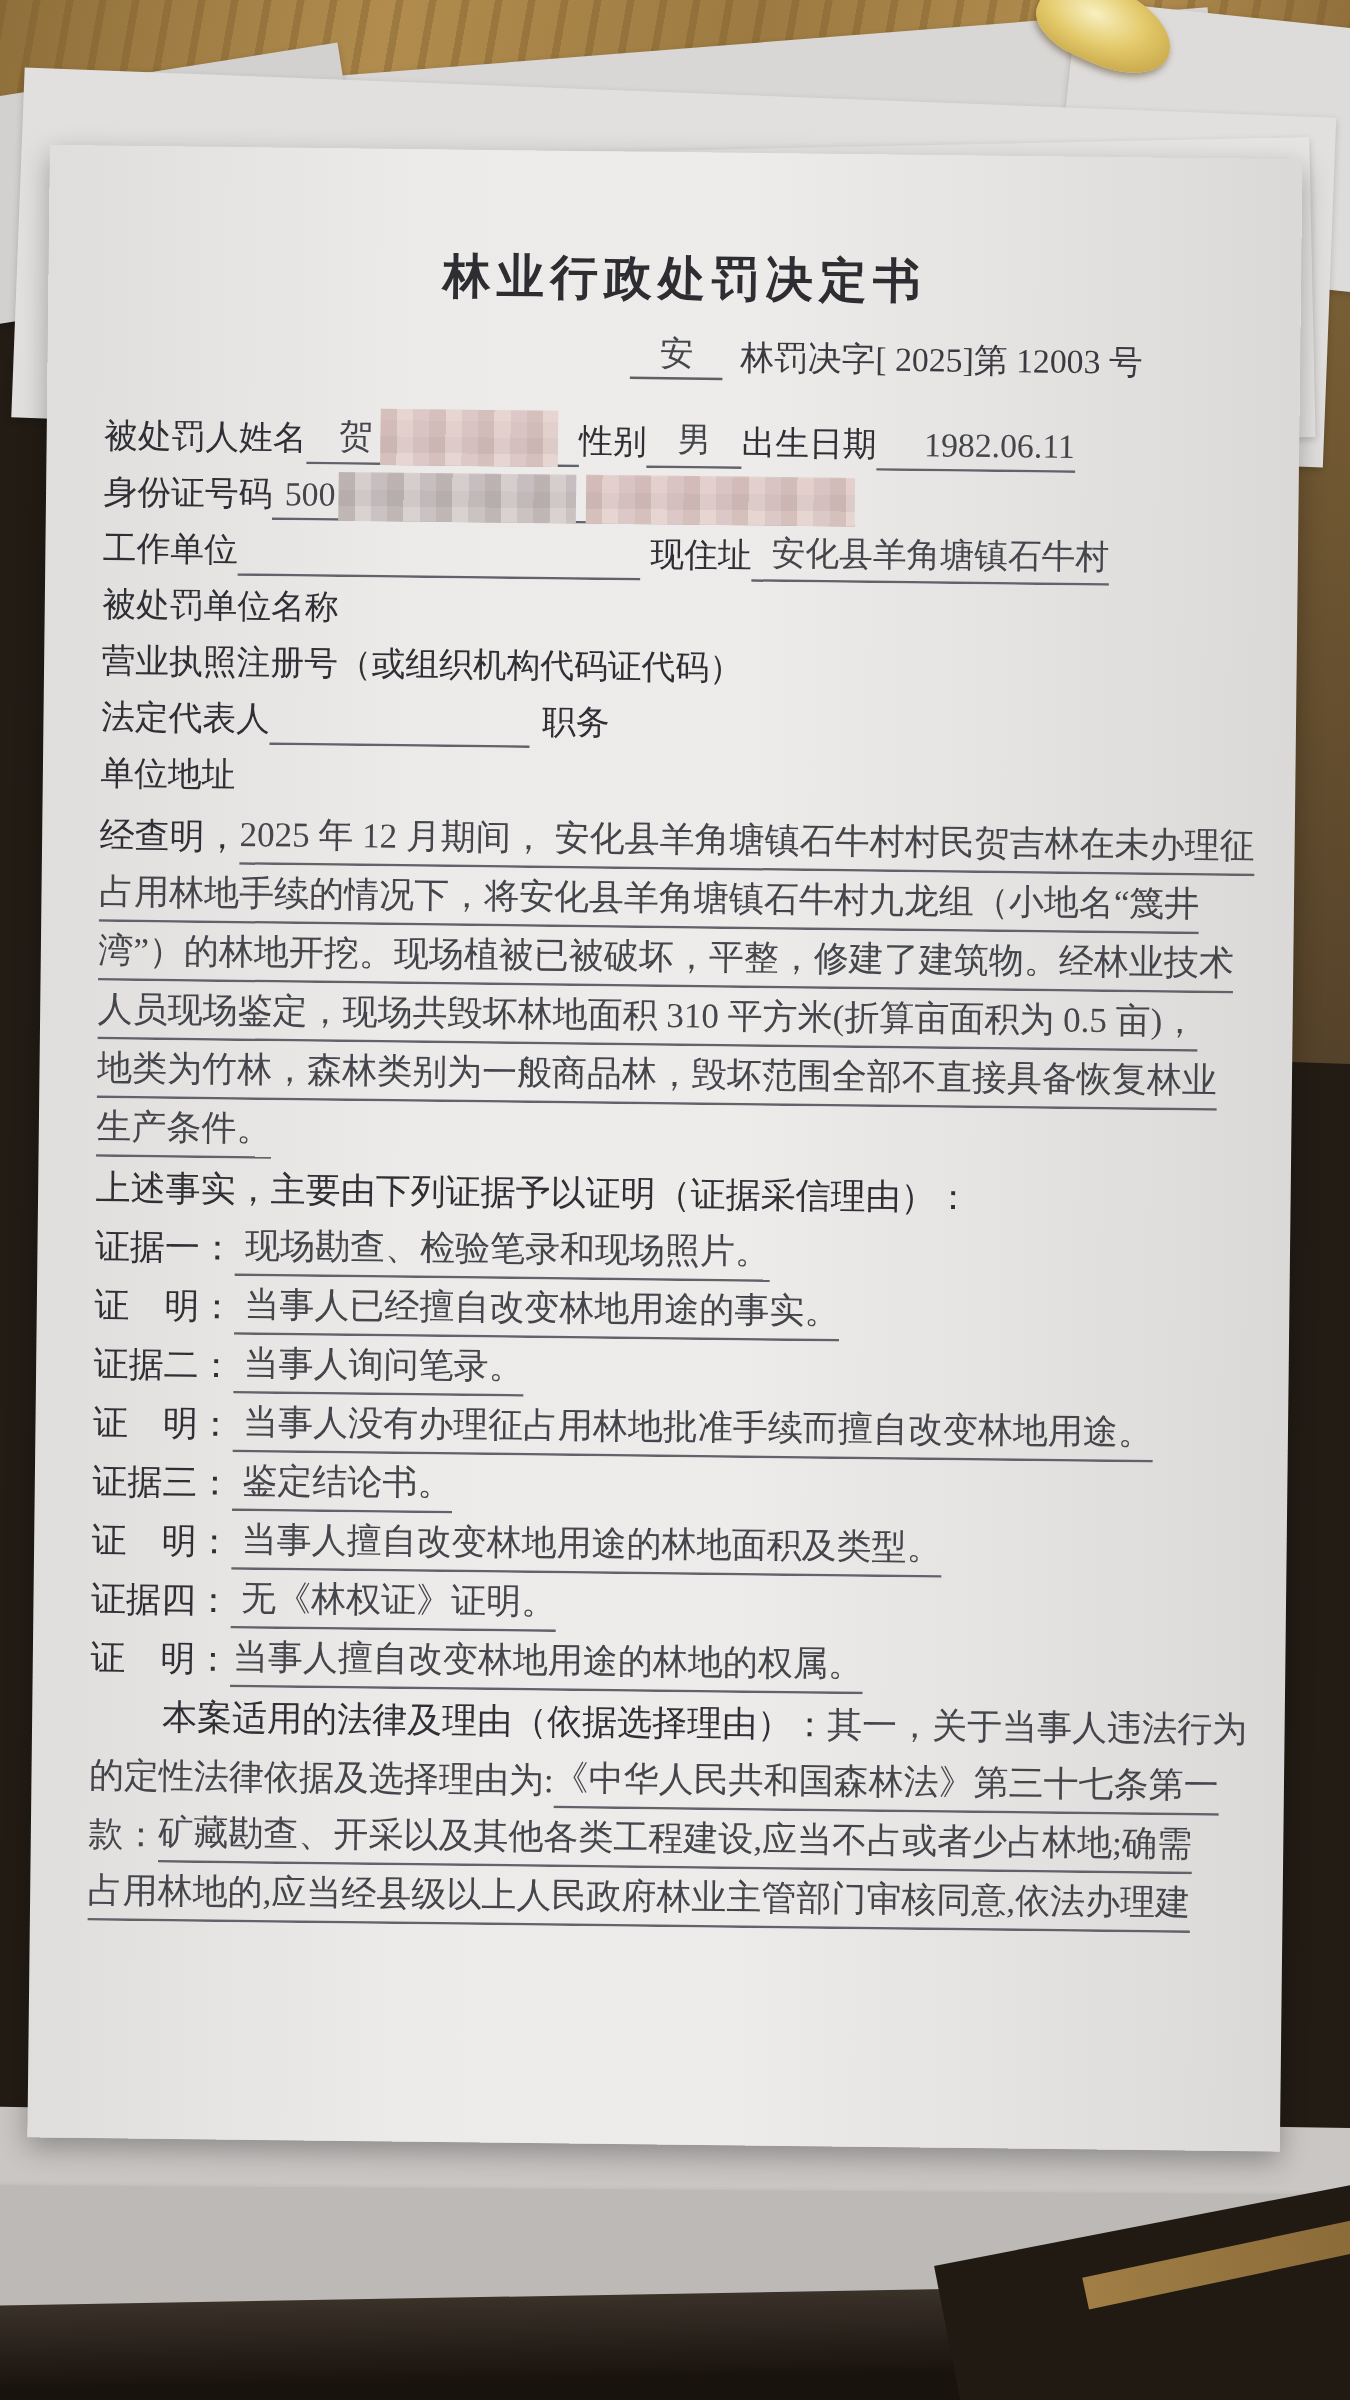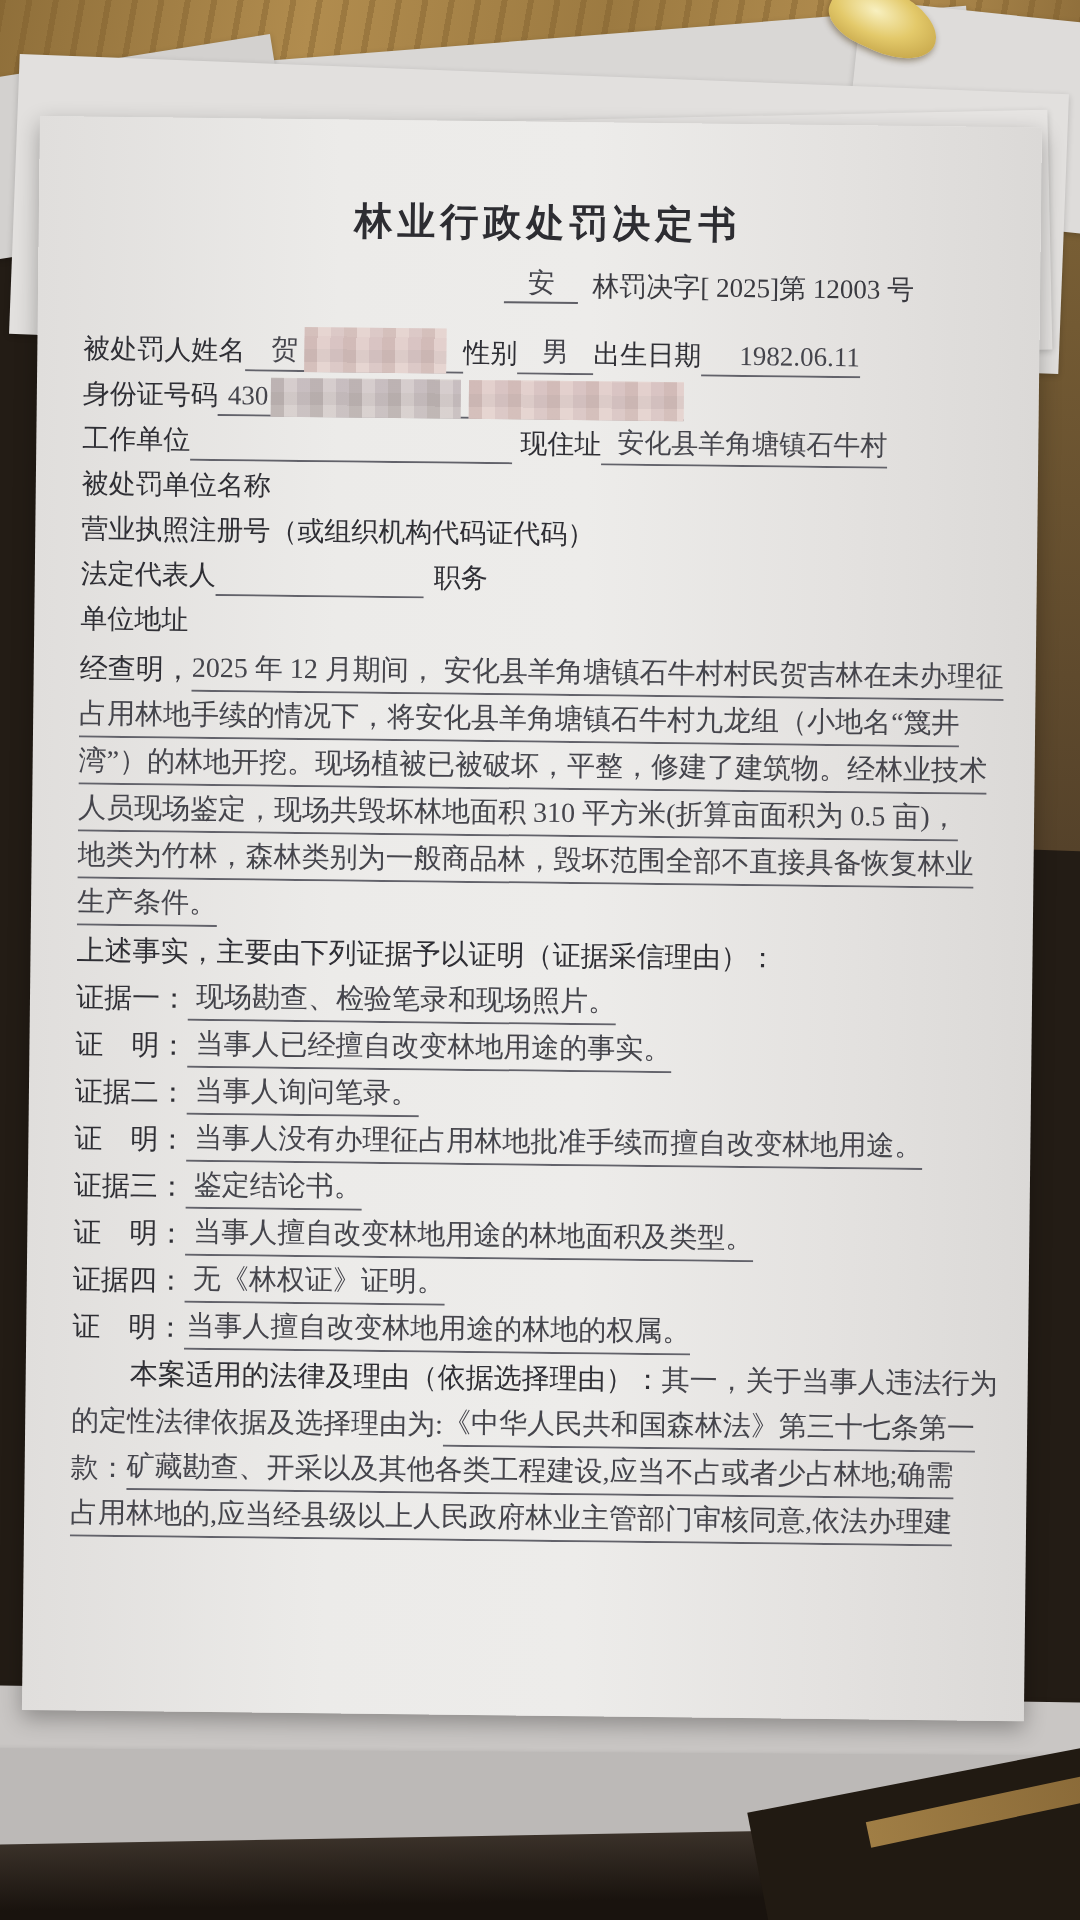"430" span.hand { text: 430 -> 500 }
